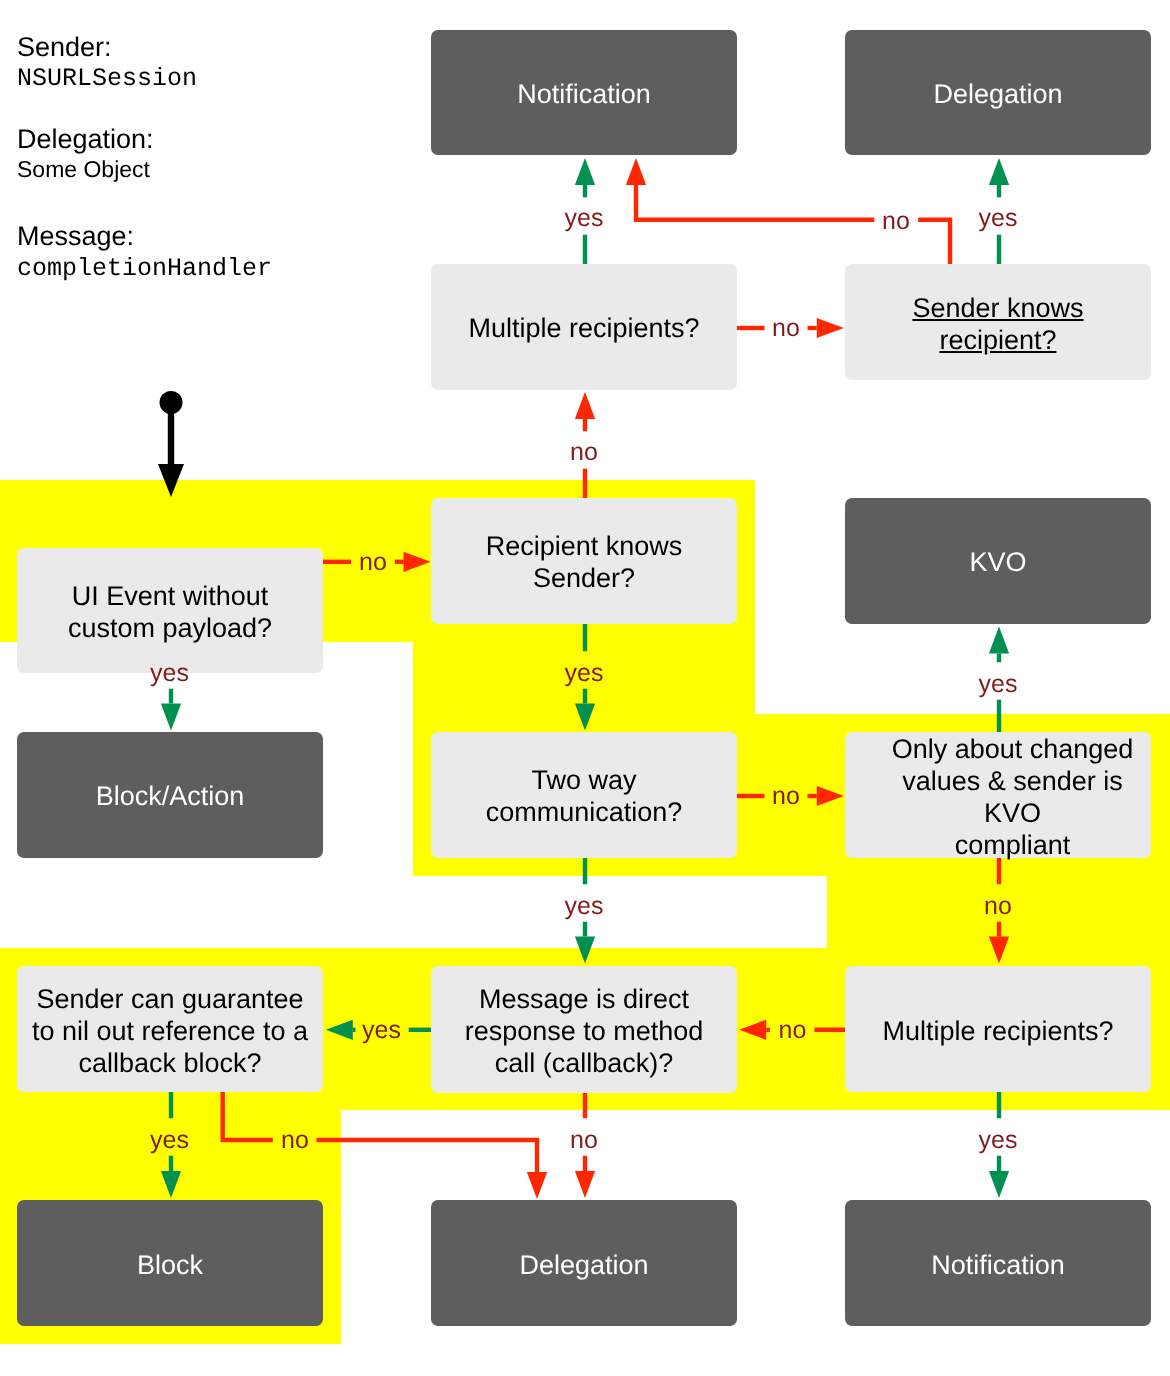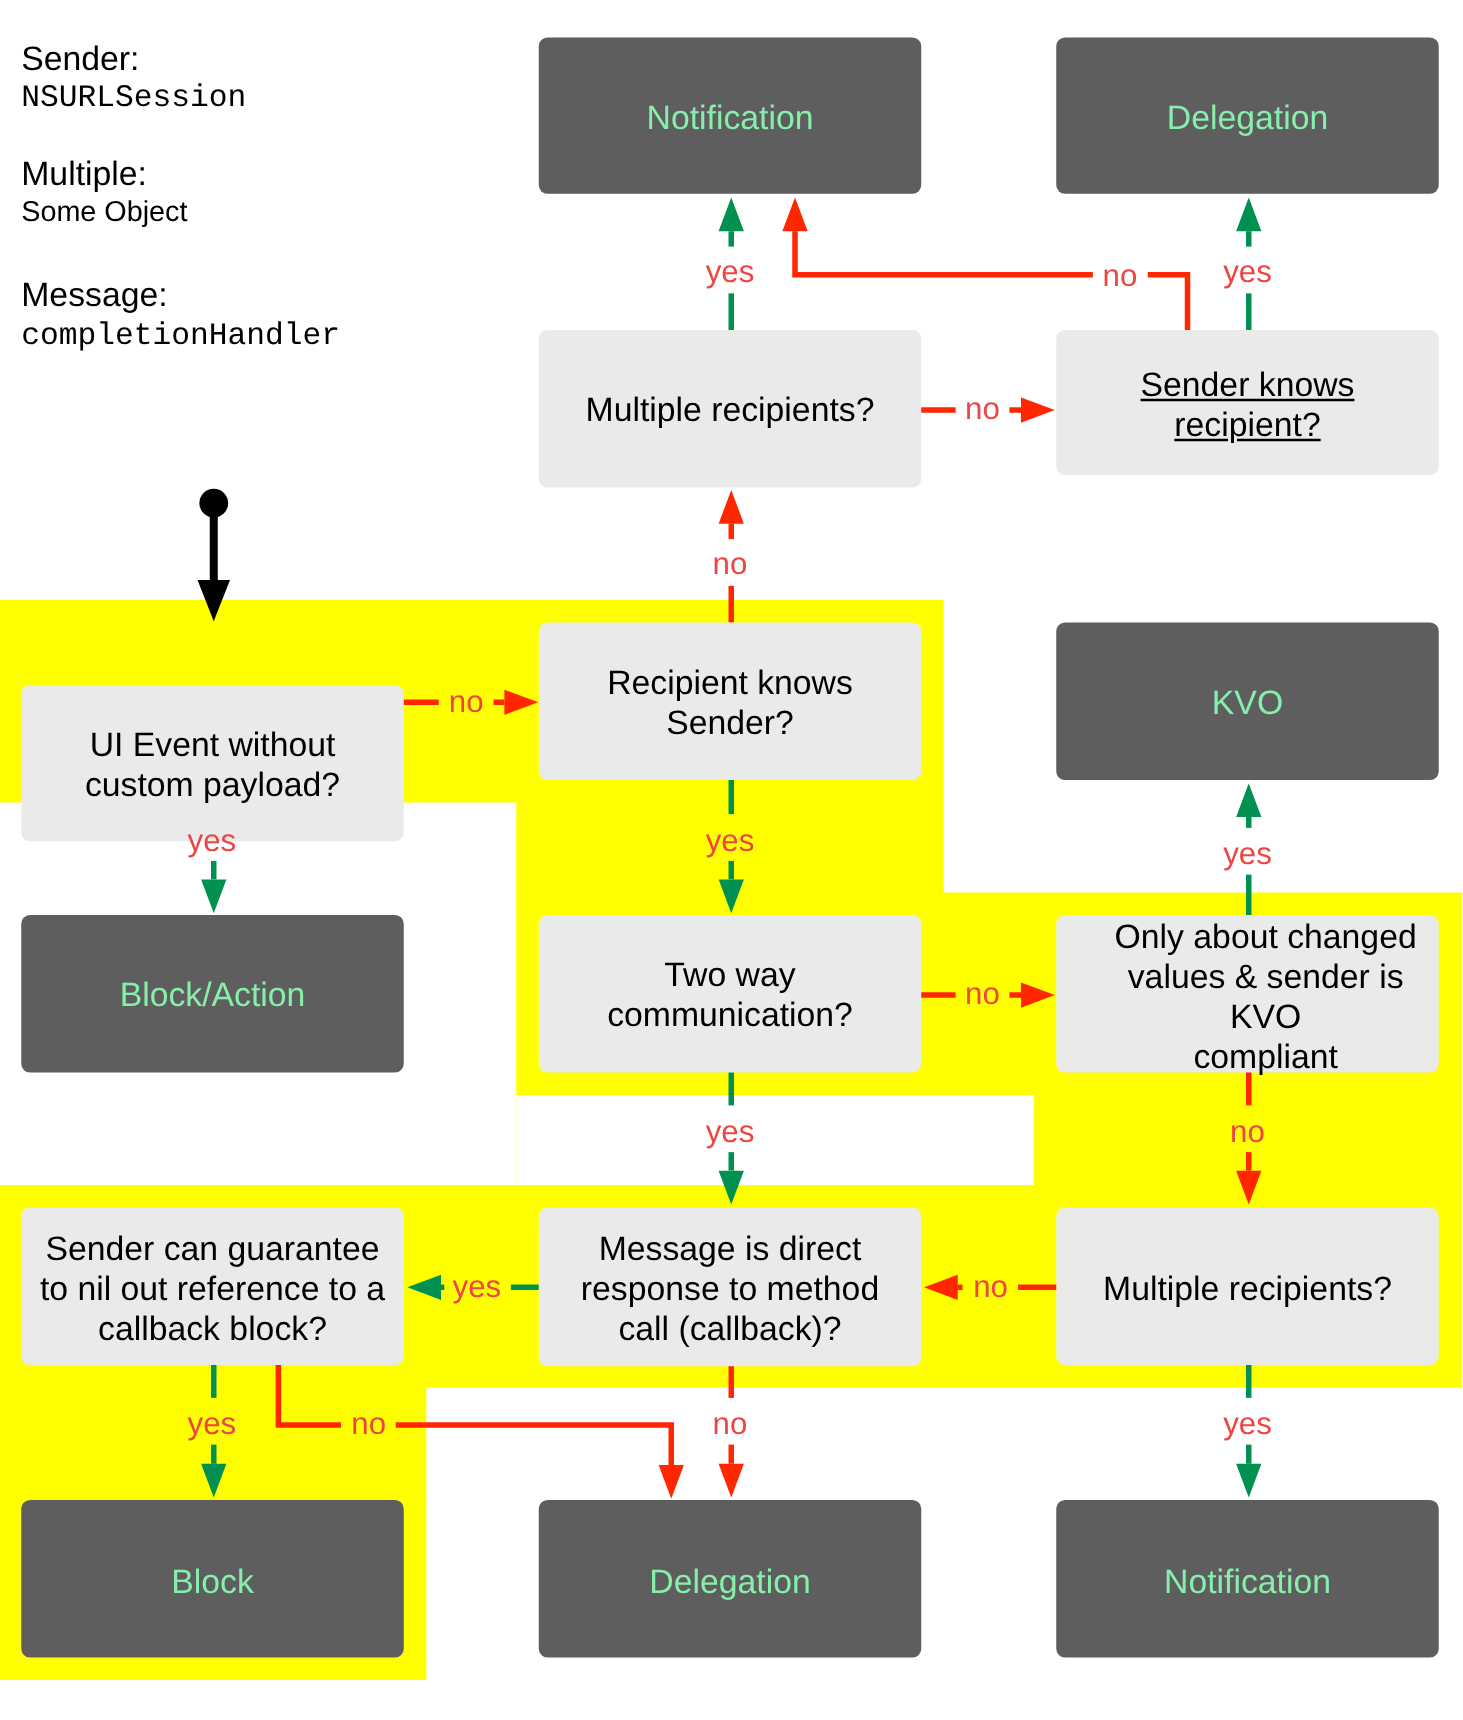"Notification" .terminal { color: #86efac -> #ffffff }
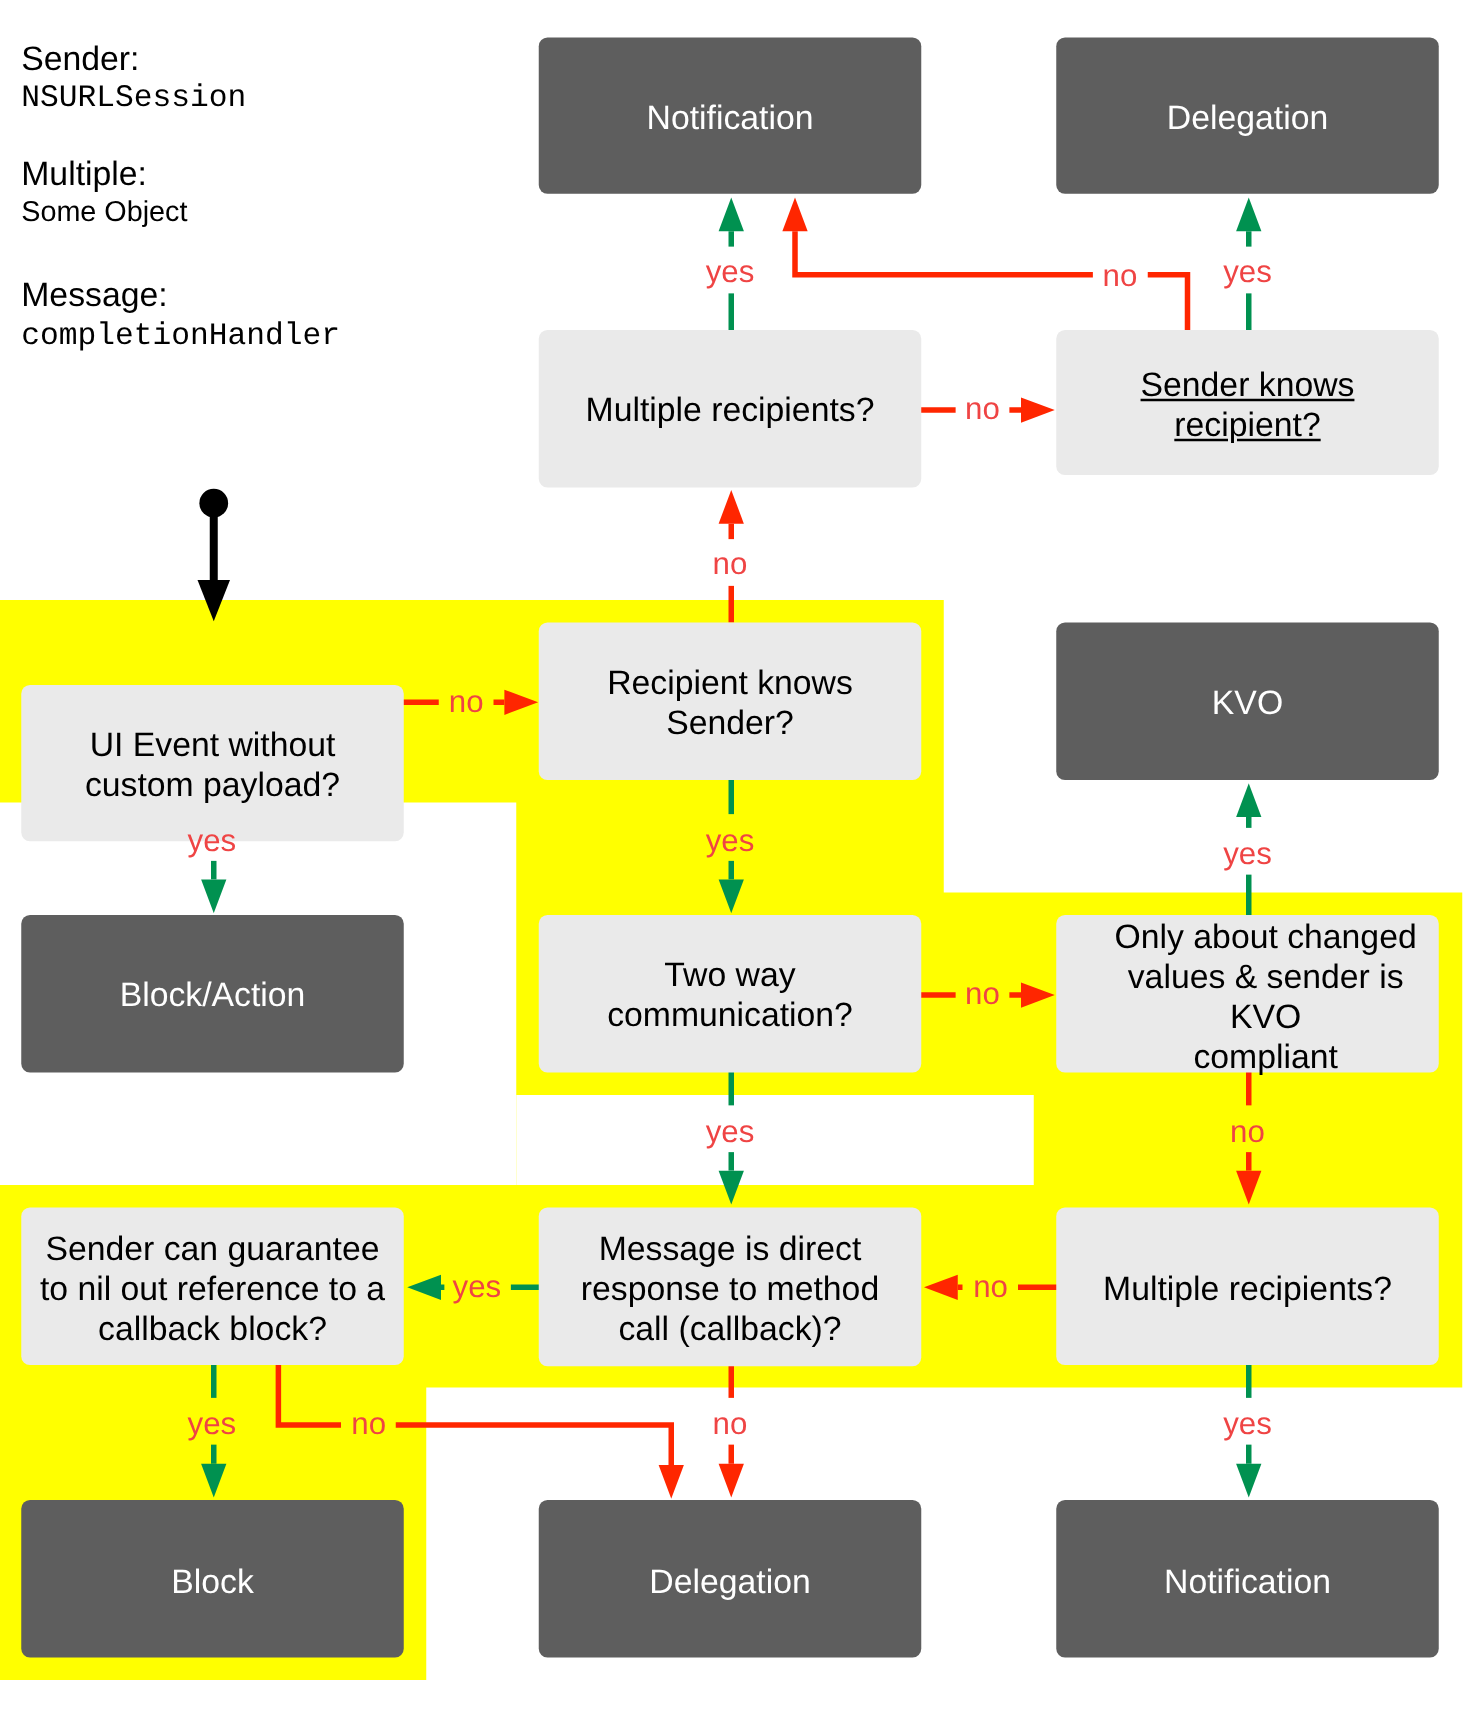"Multiple:" div.meta { text: Multiple -> Delegation }
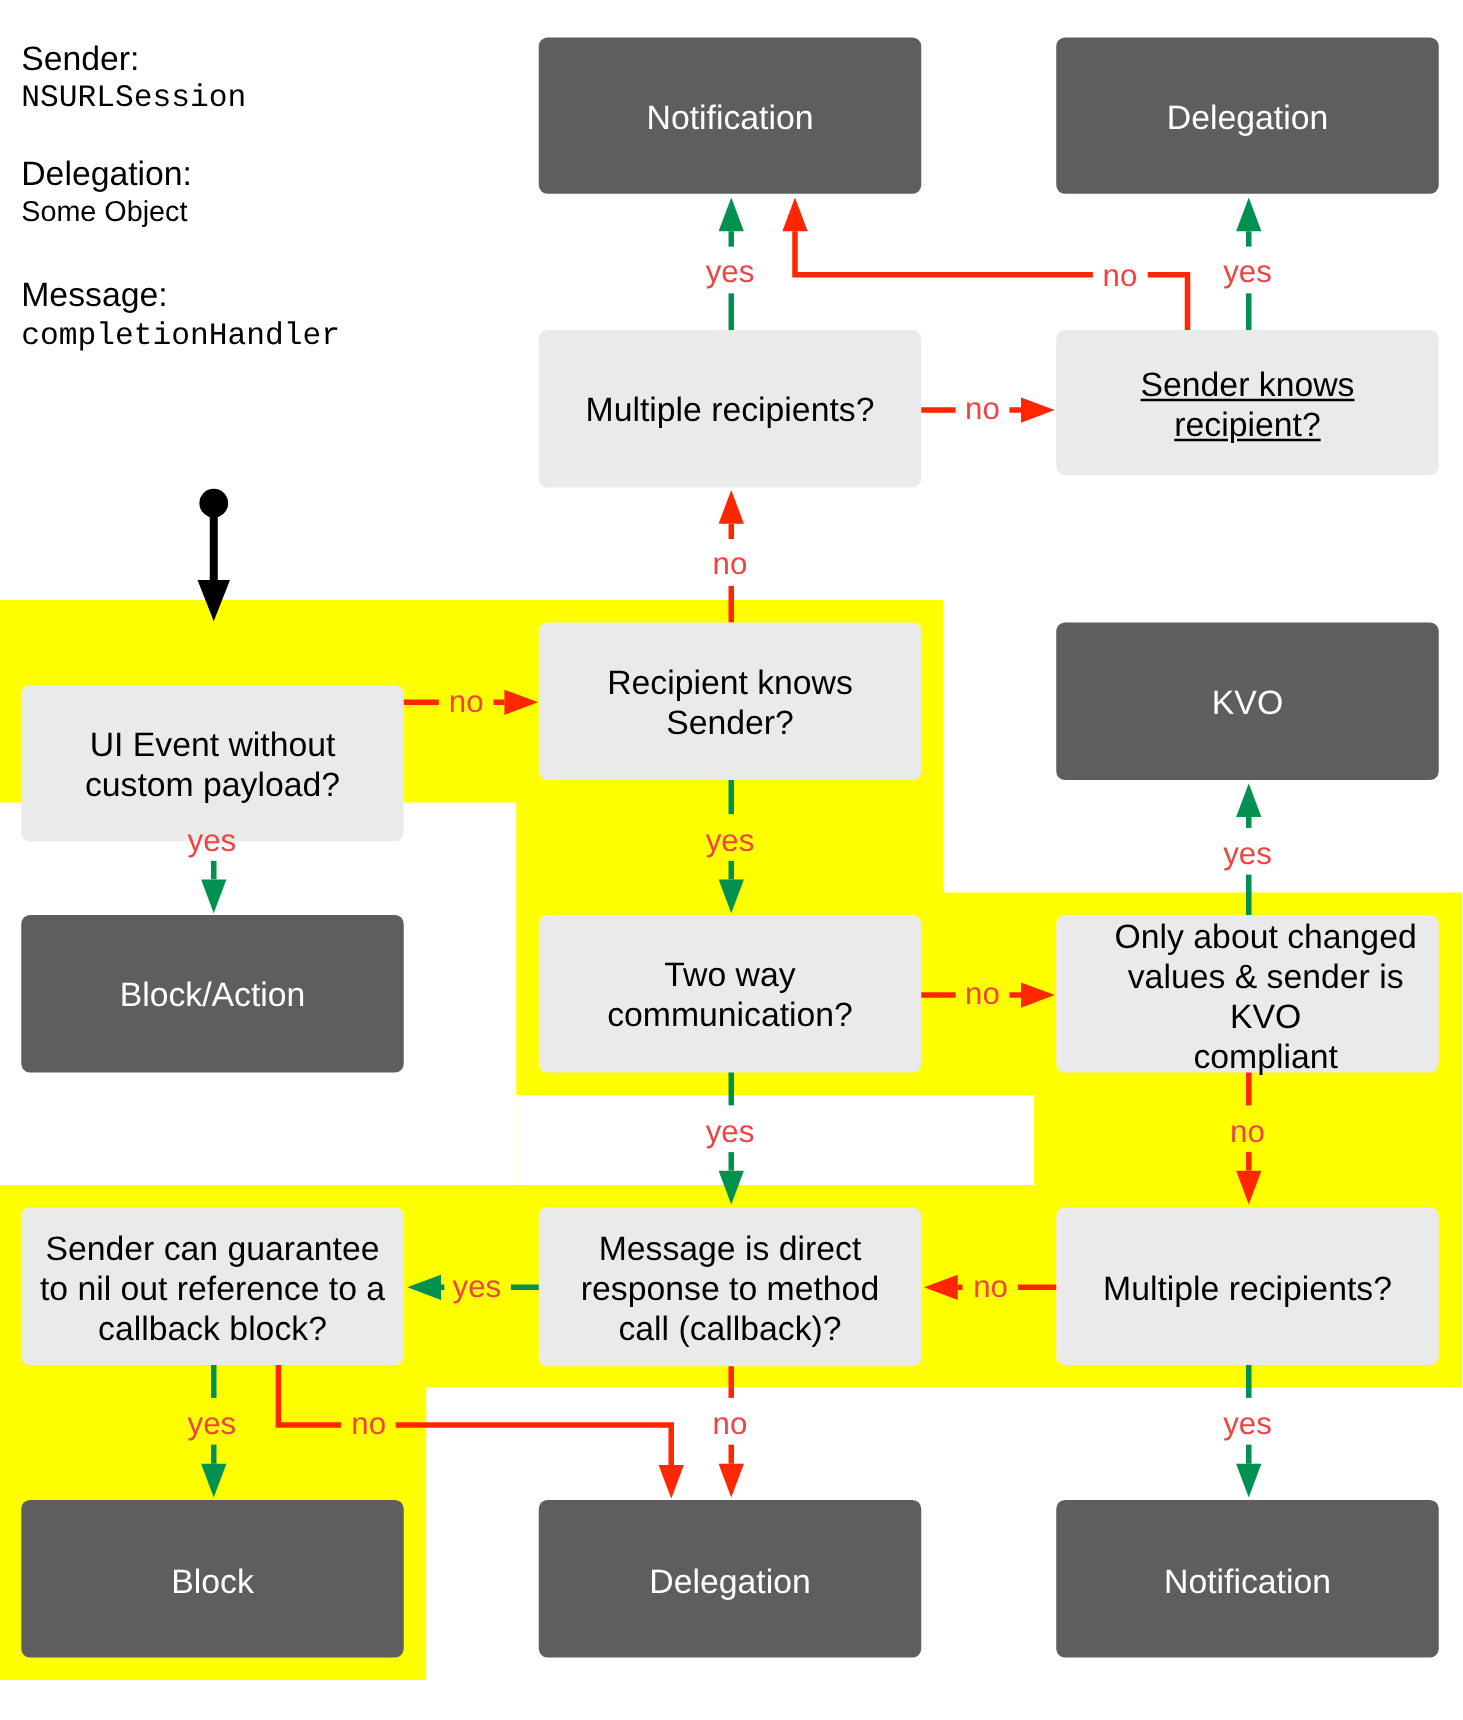"yes" .elabel { color: #ef4444 -> #7f1d1d }
